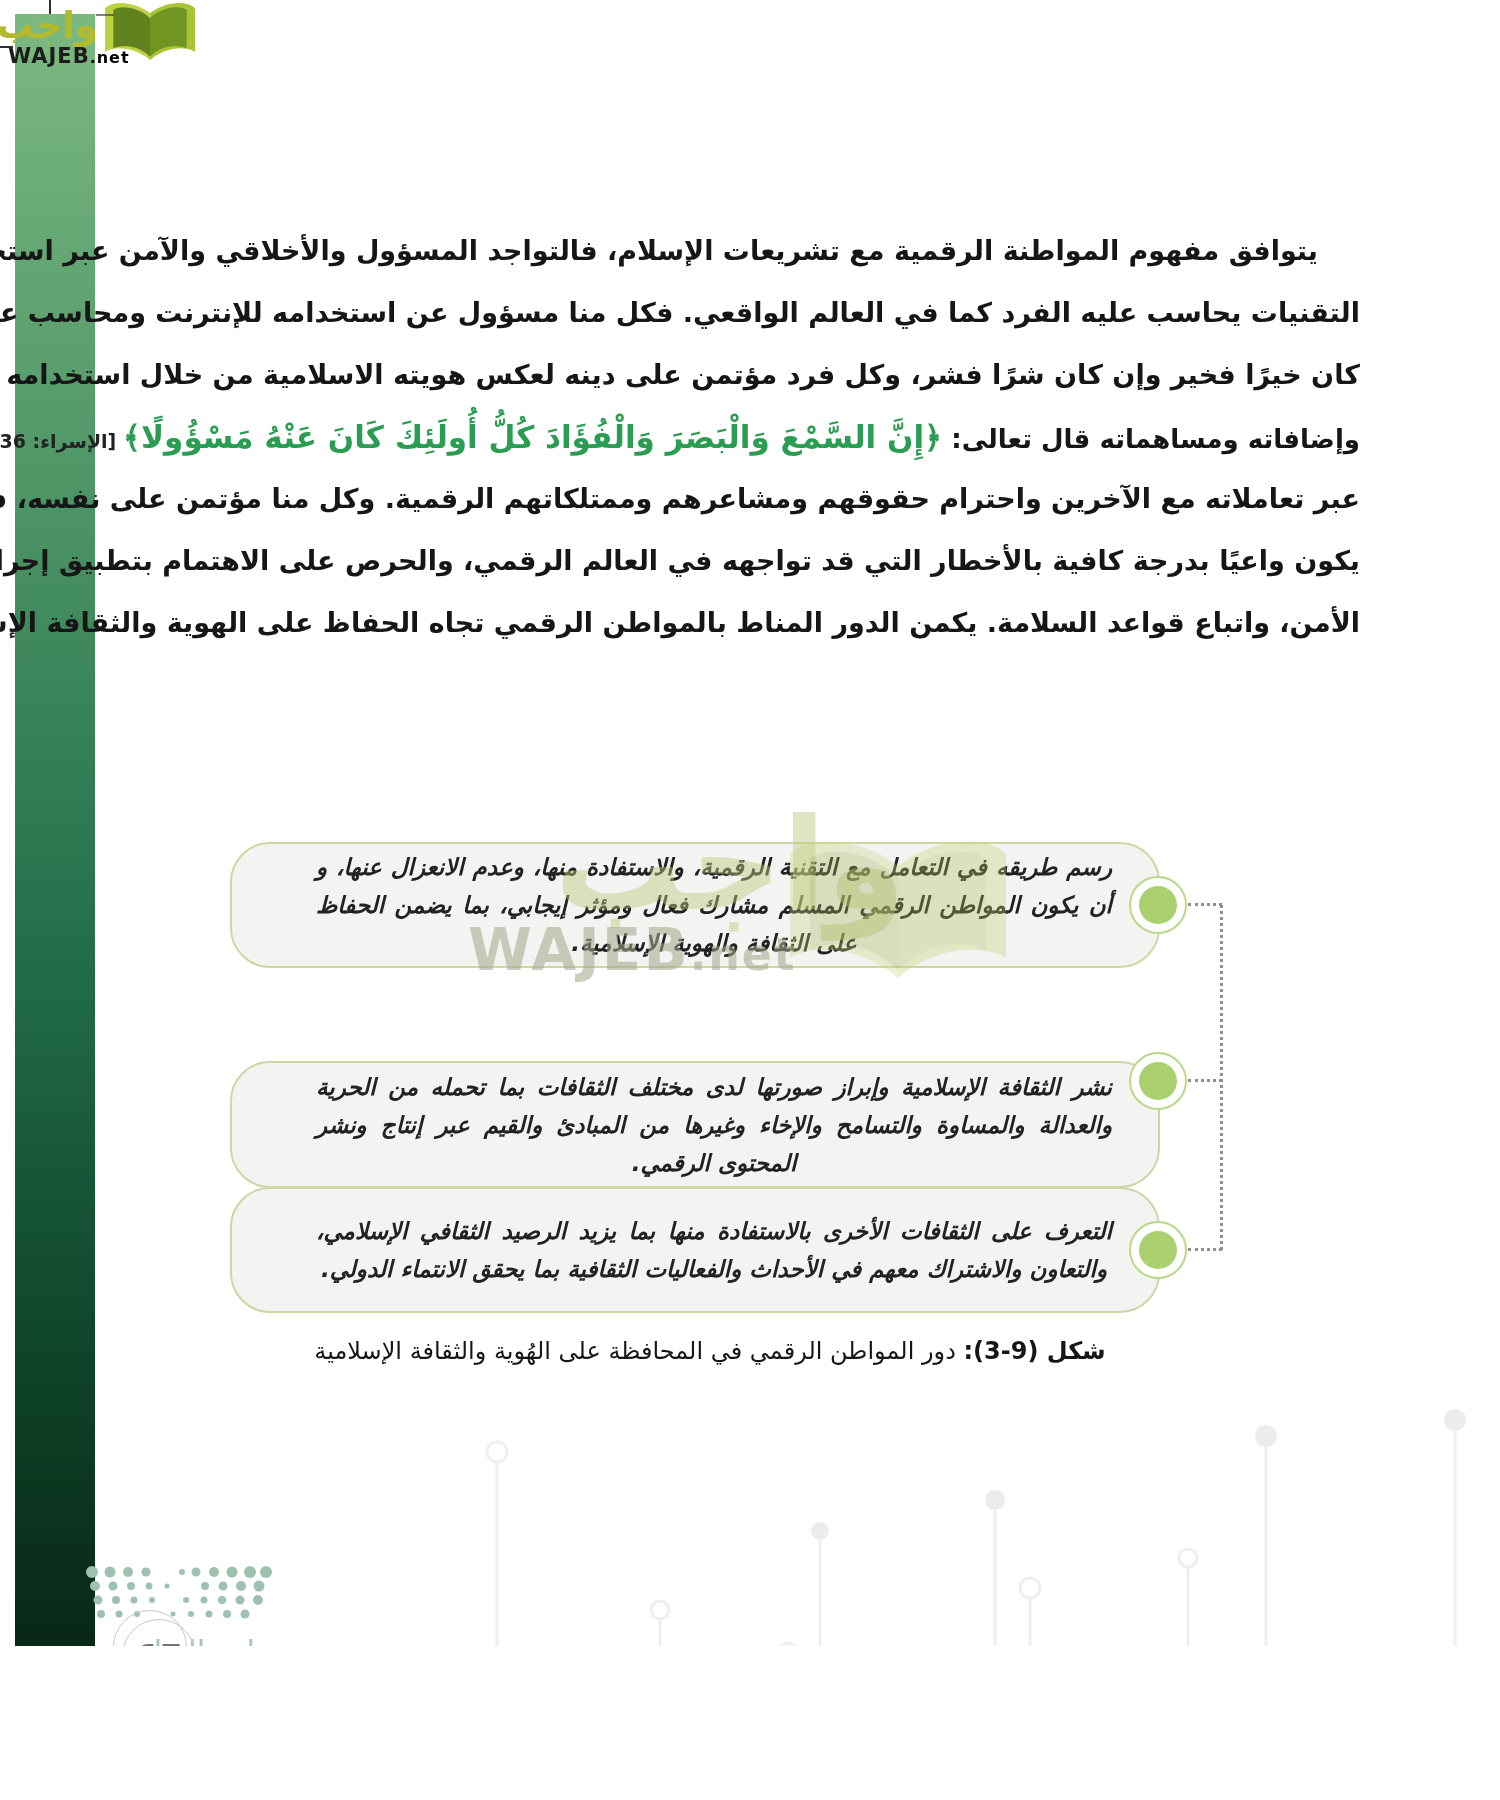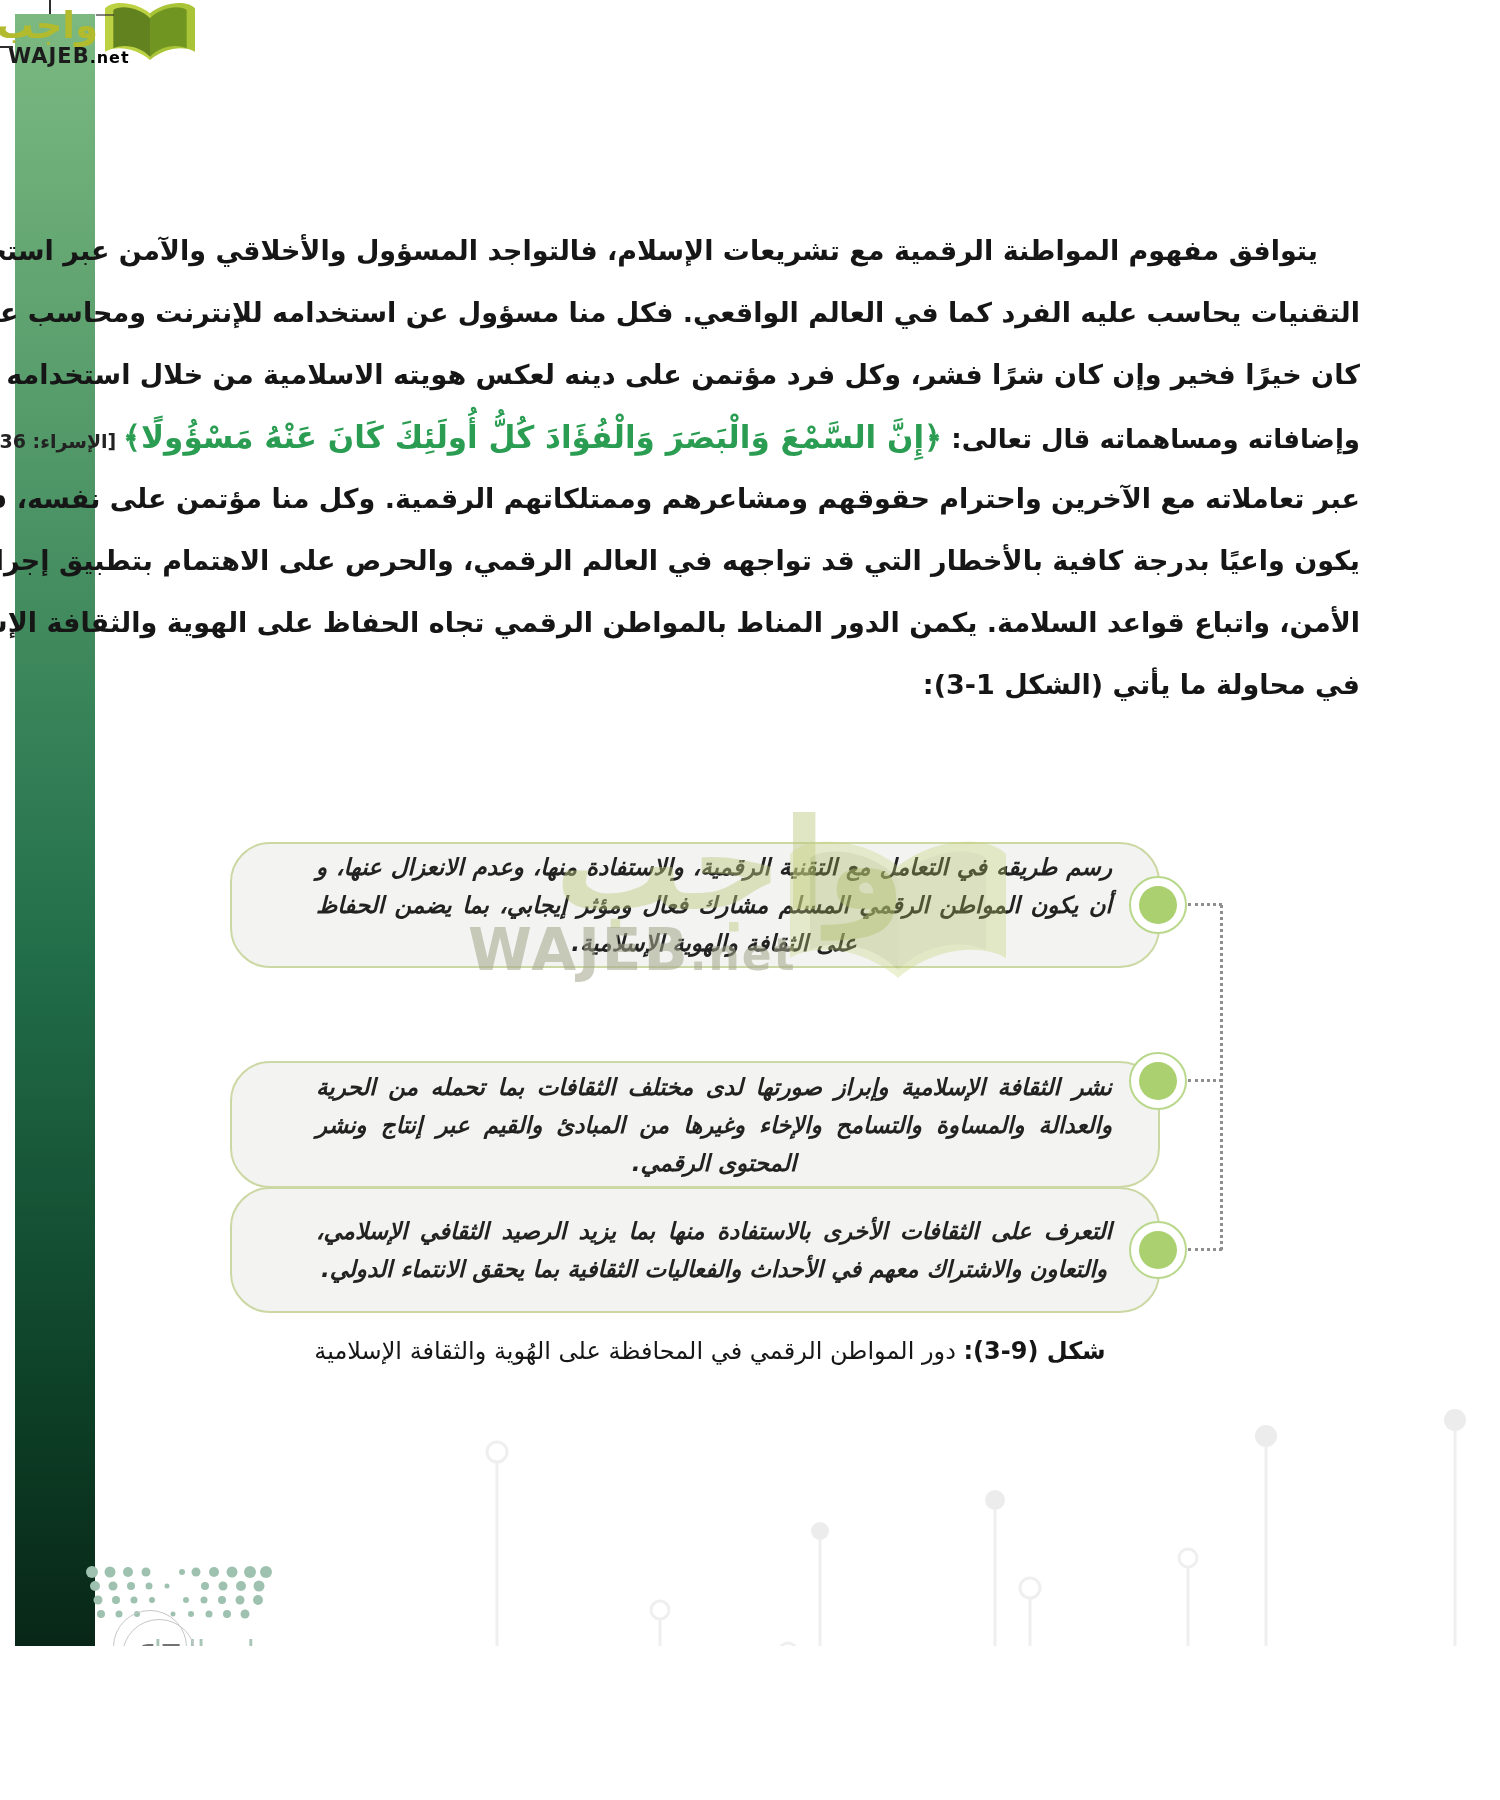"في محاولة ما يأتي (الشكل" div.pline { html: <div>في محاولة ما يأتي (الشكل 1-3):</div> -> none }
